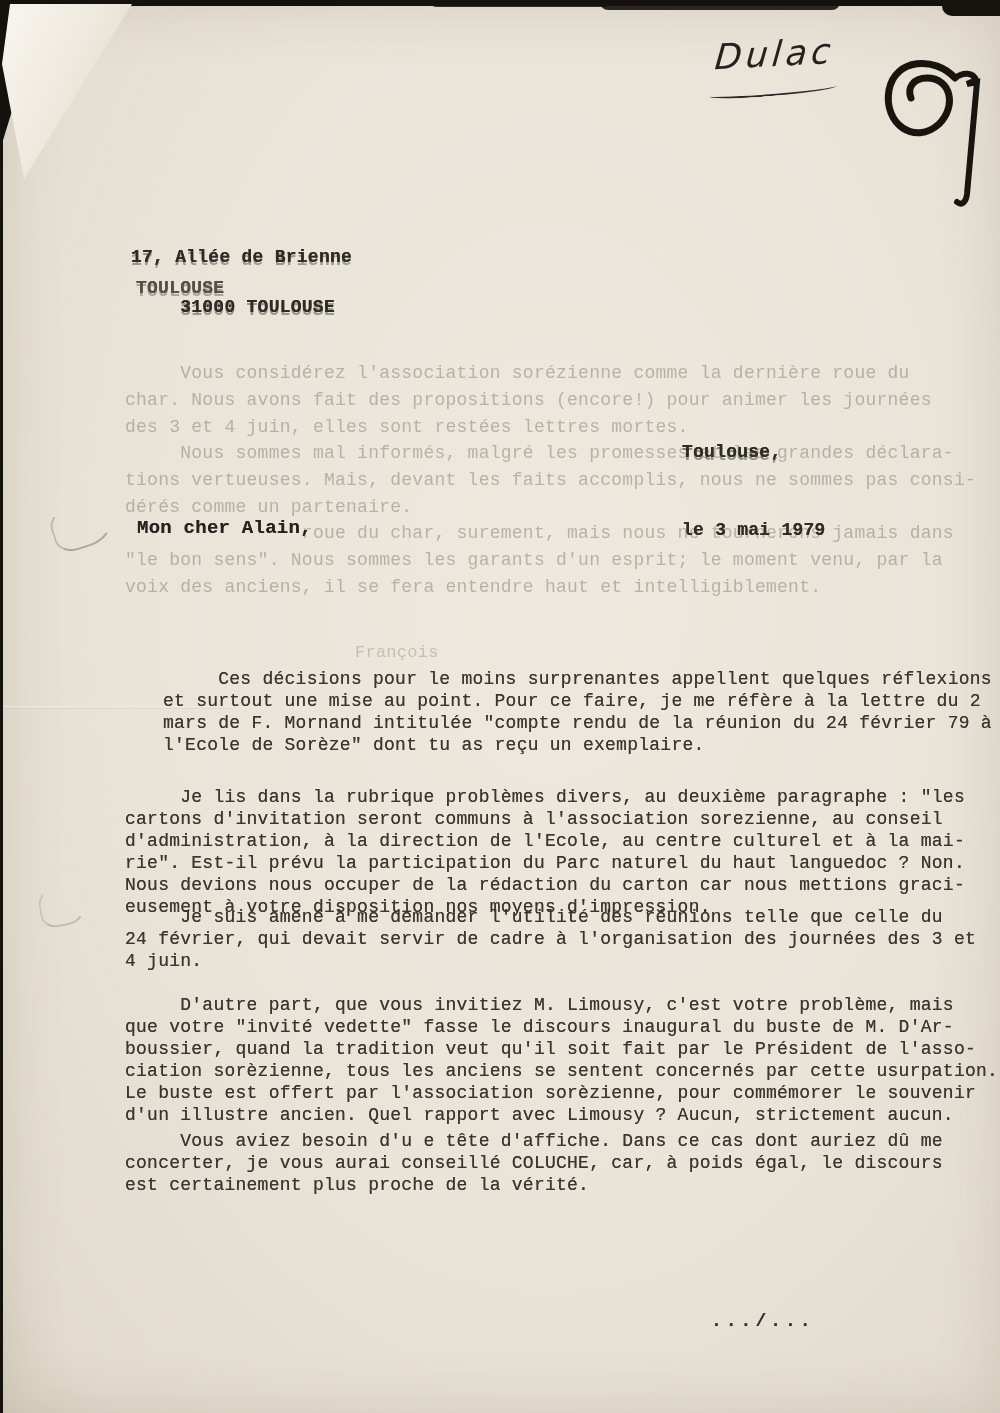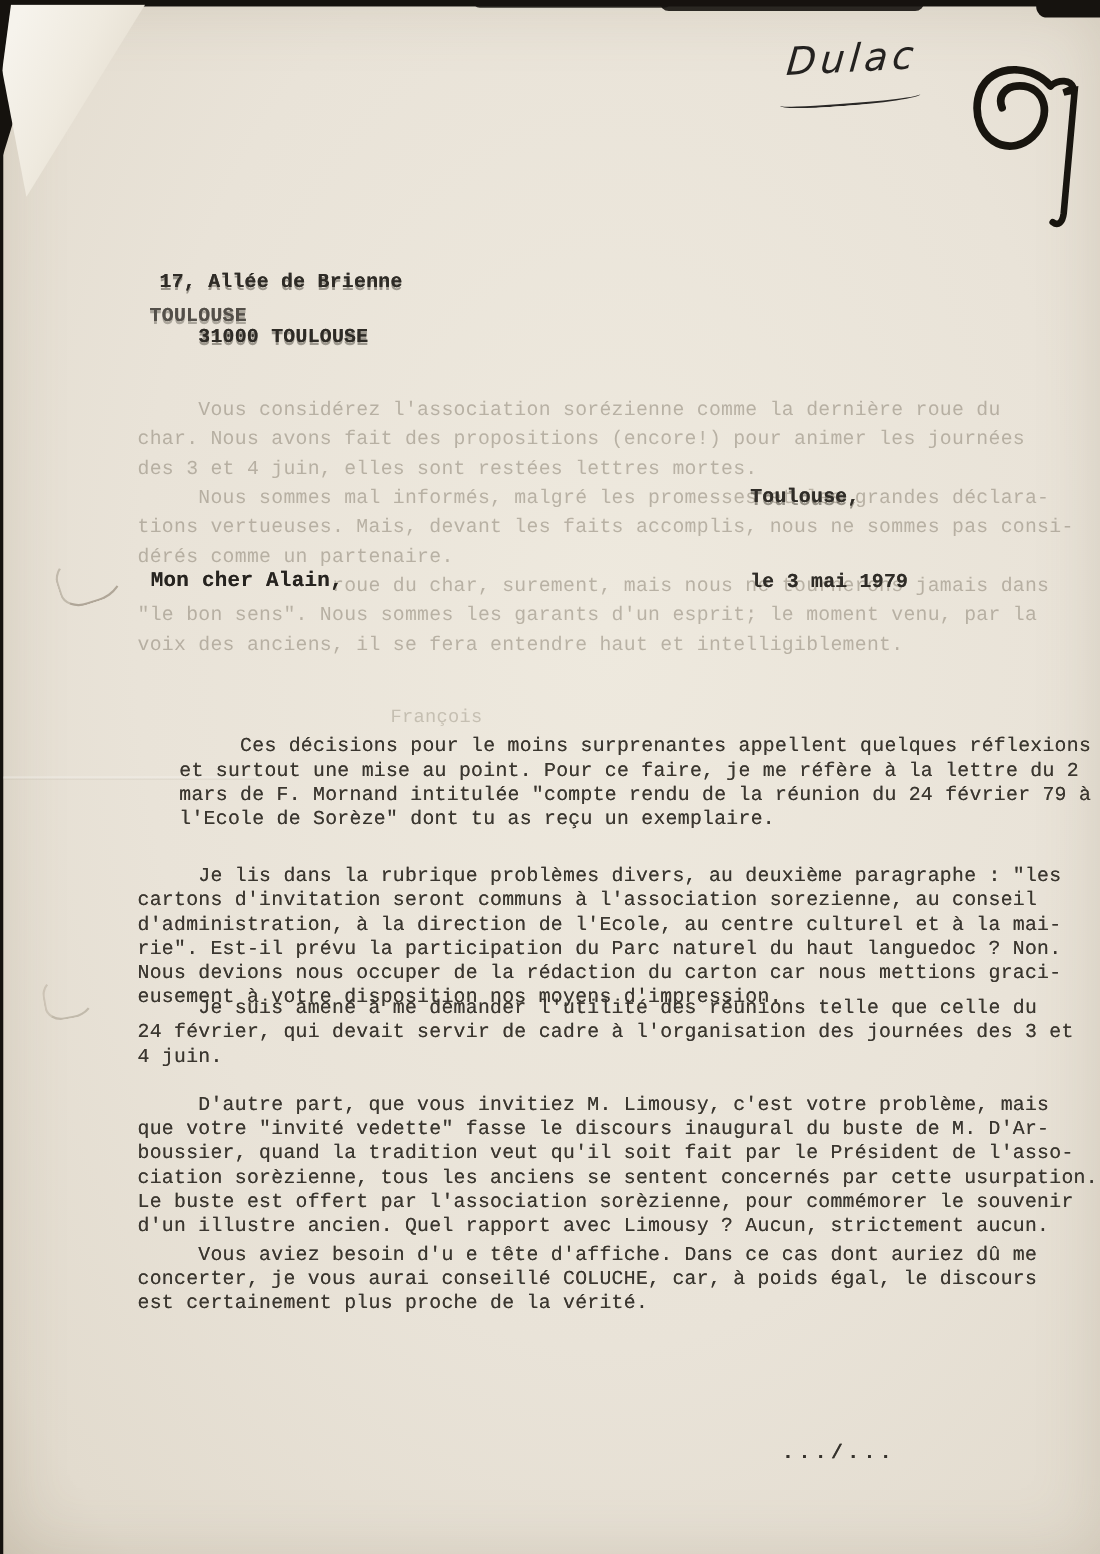"17, Allée de Brienne" div.typed { left: 142px -> 128px }
